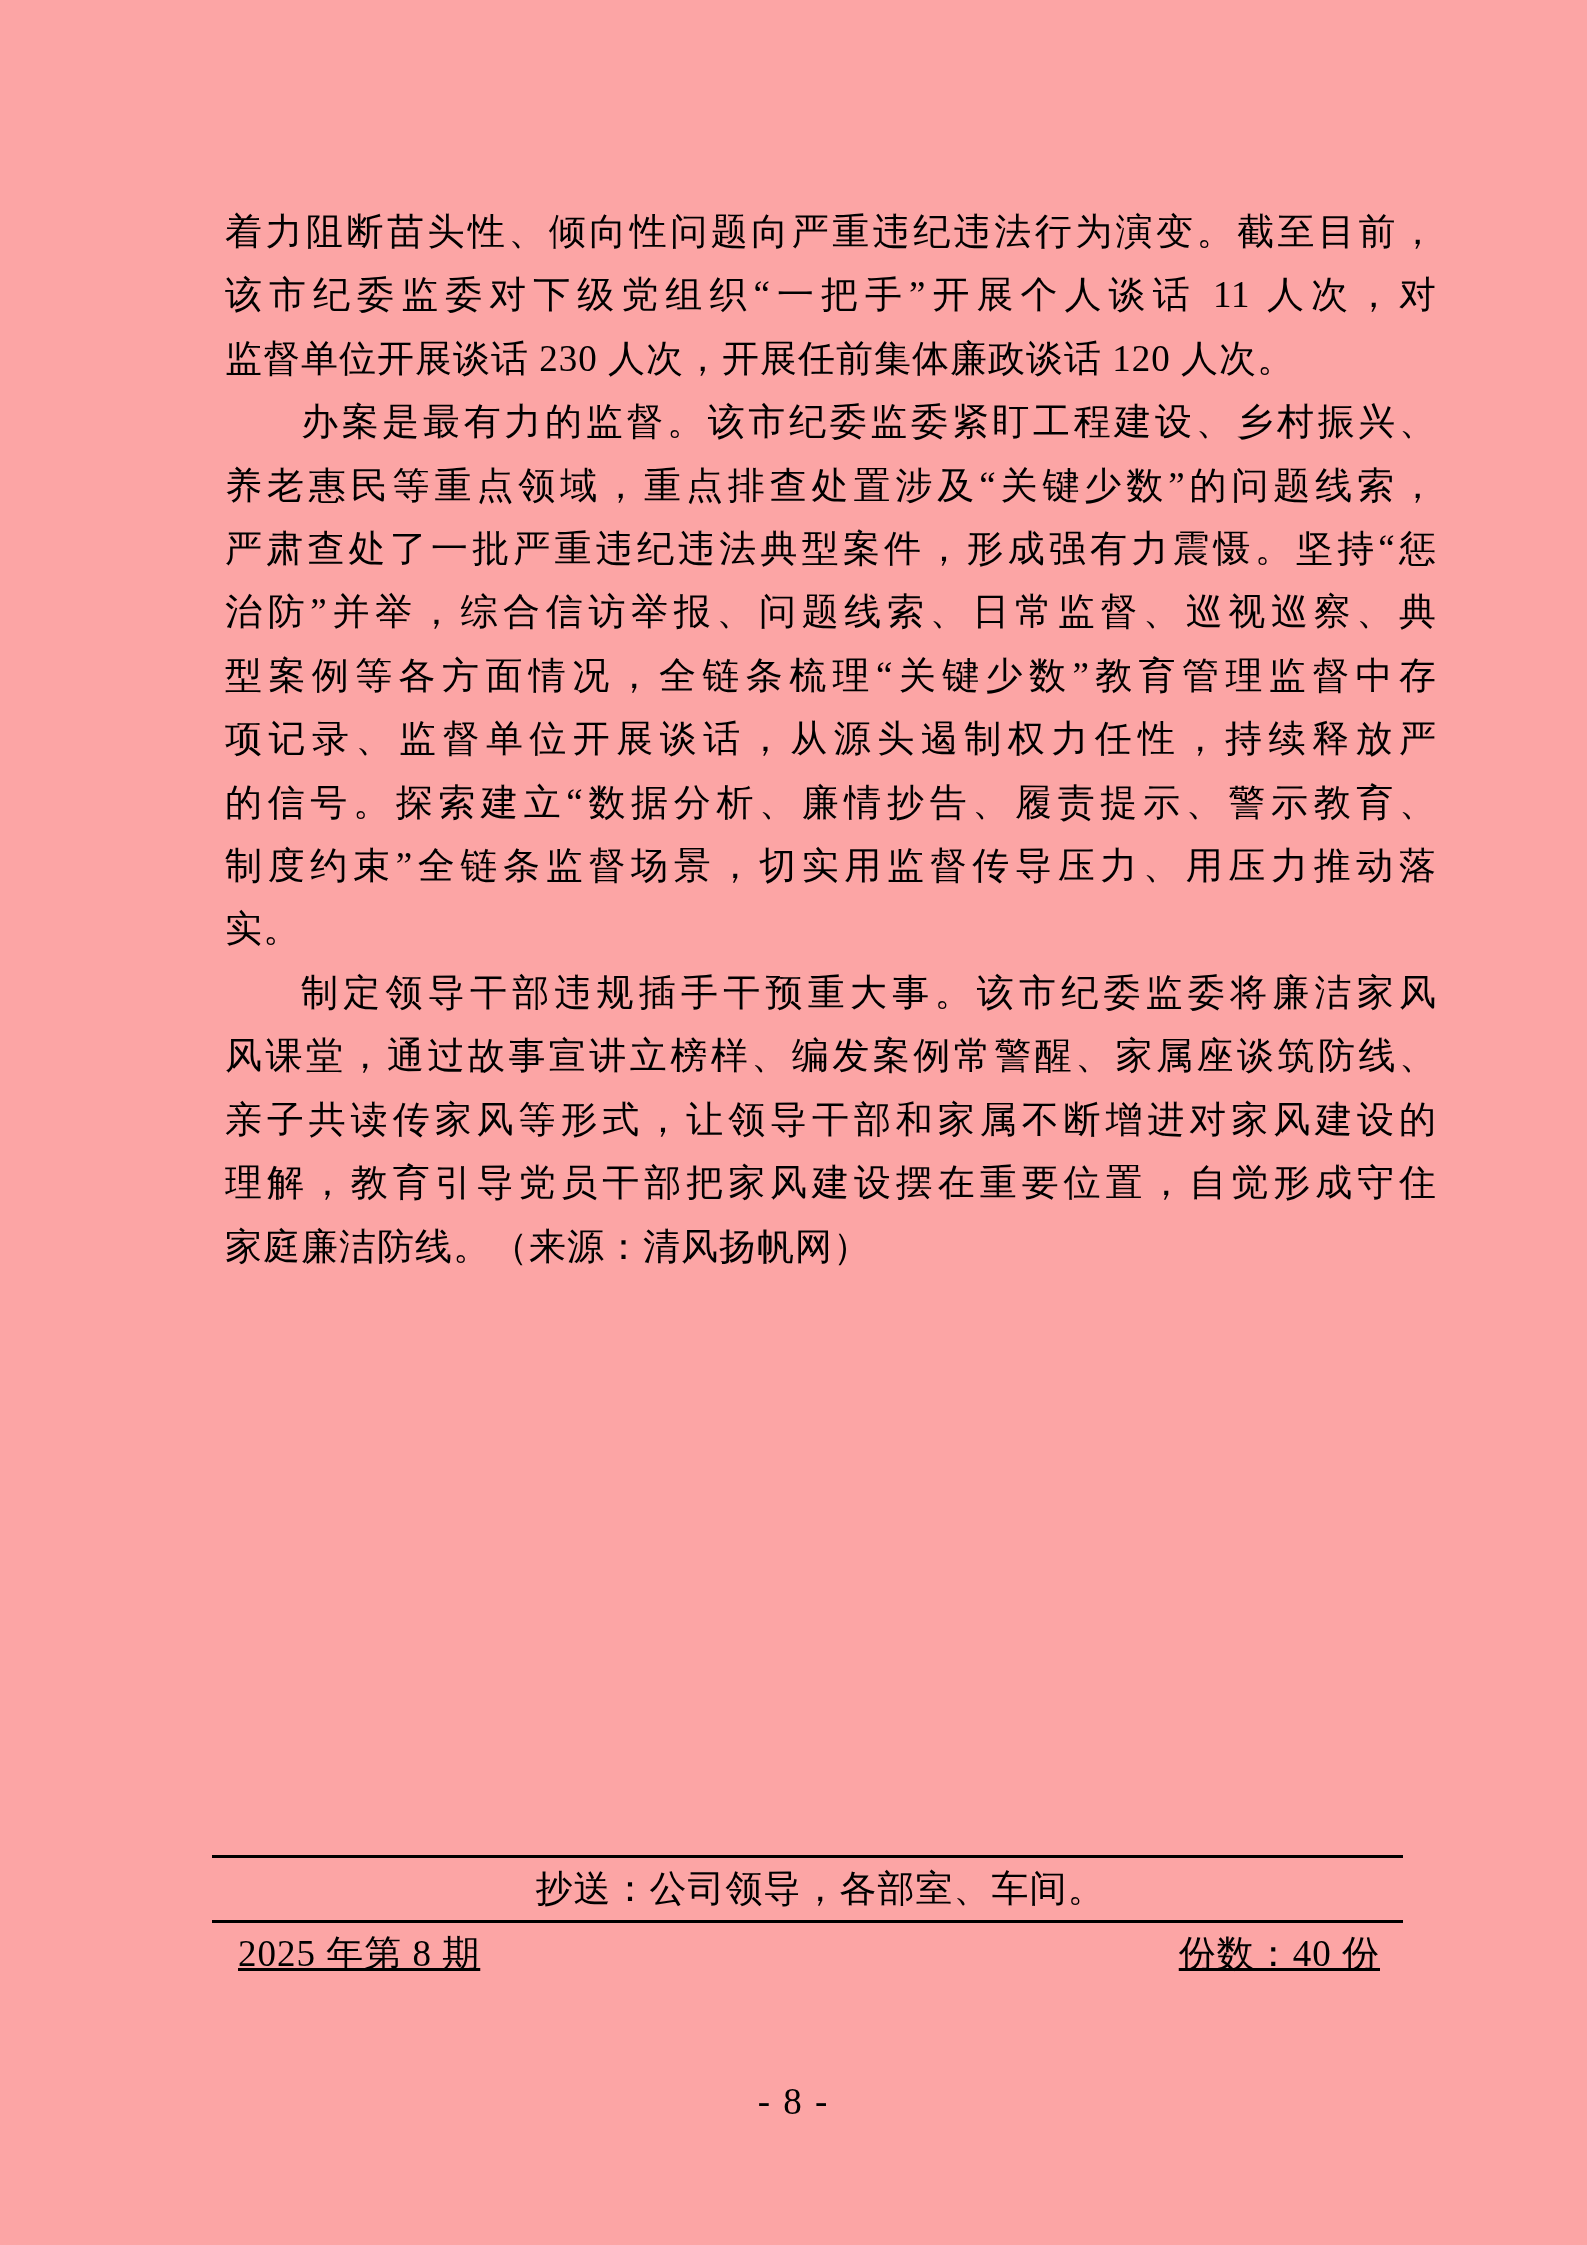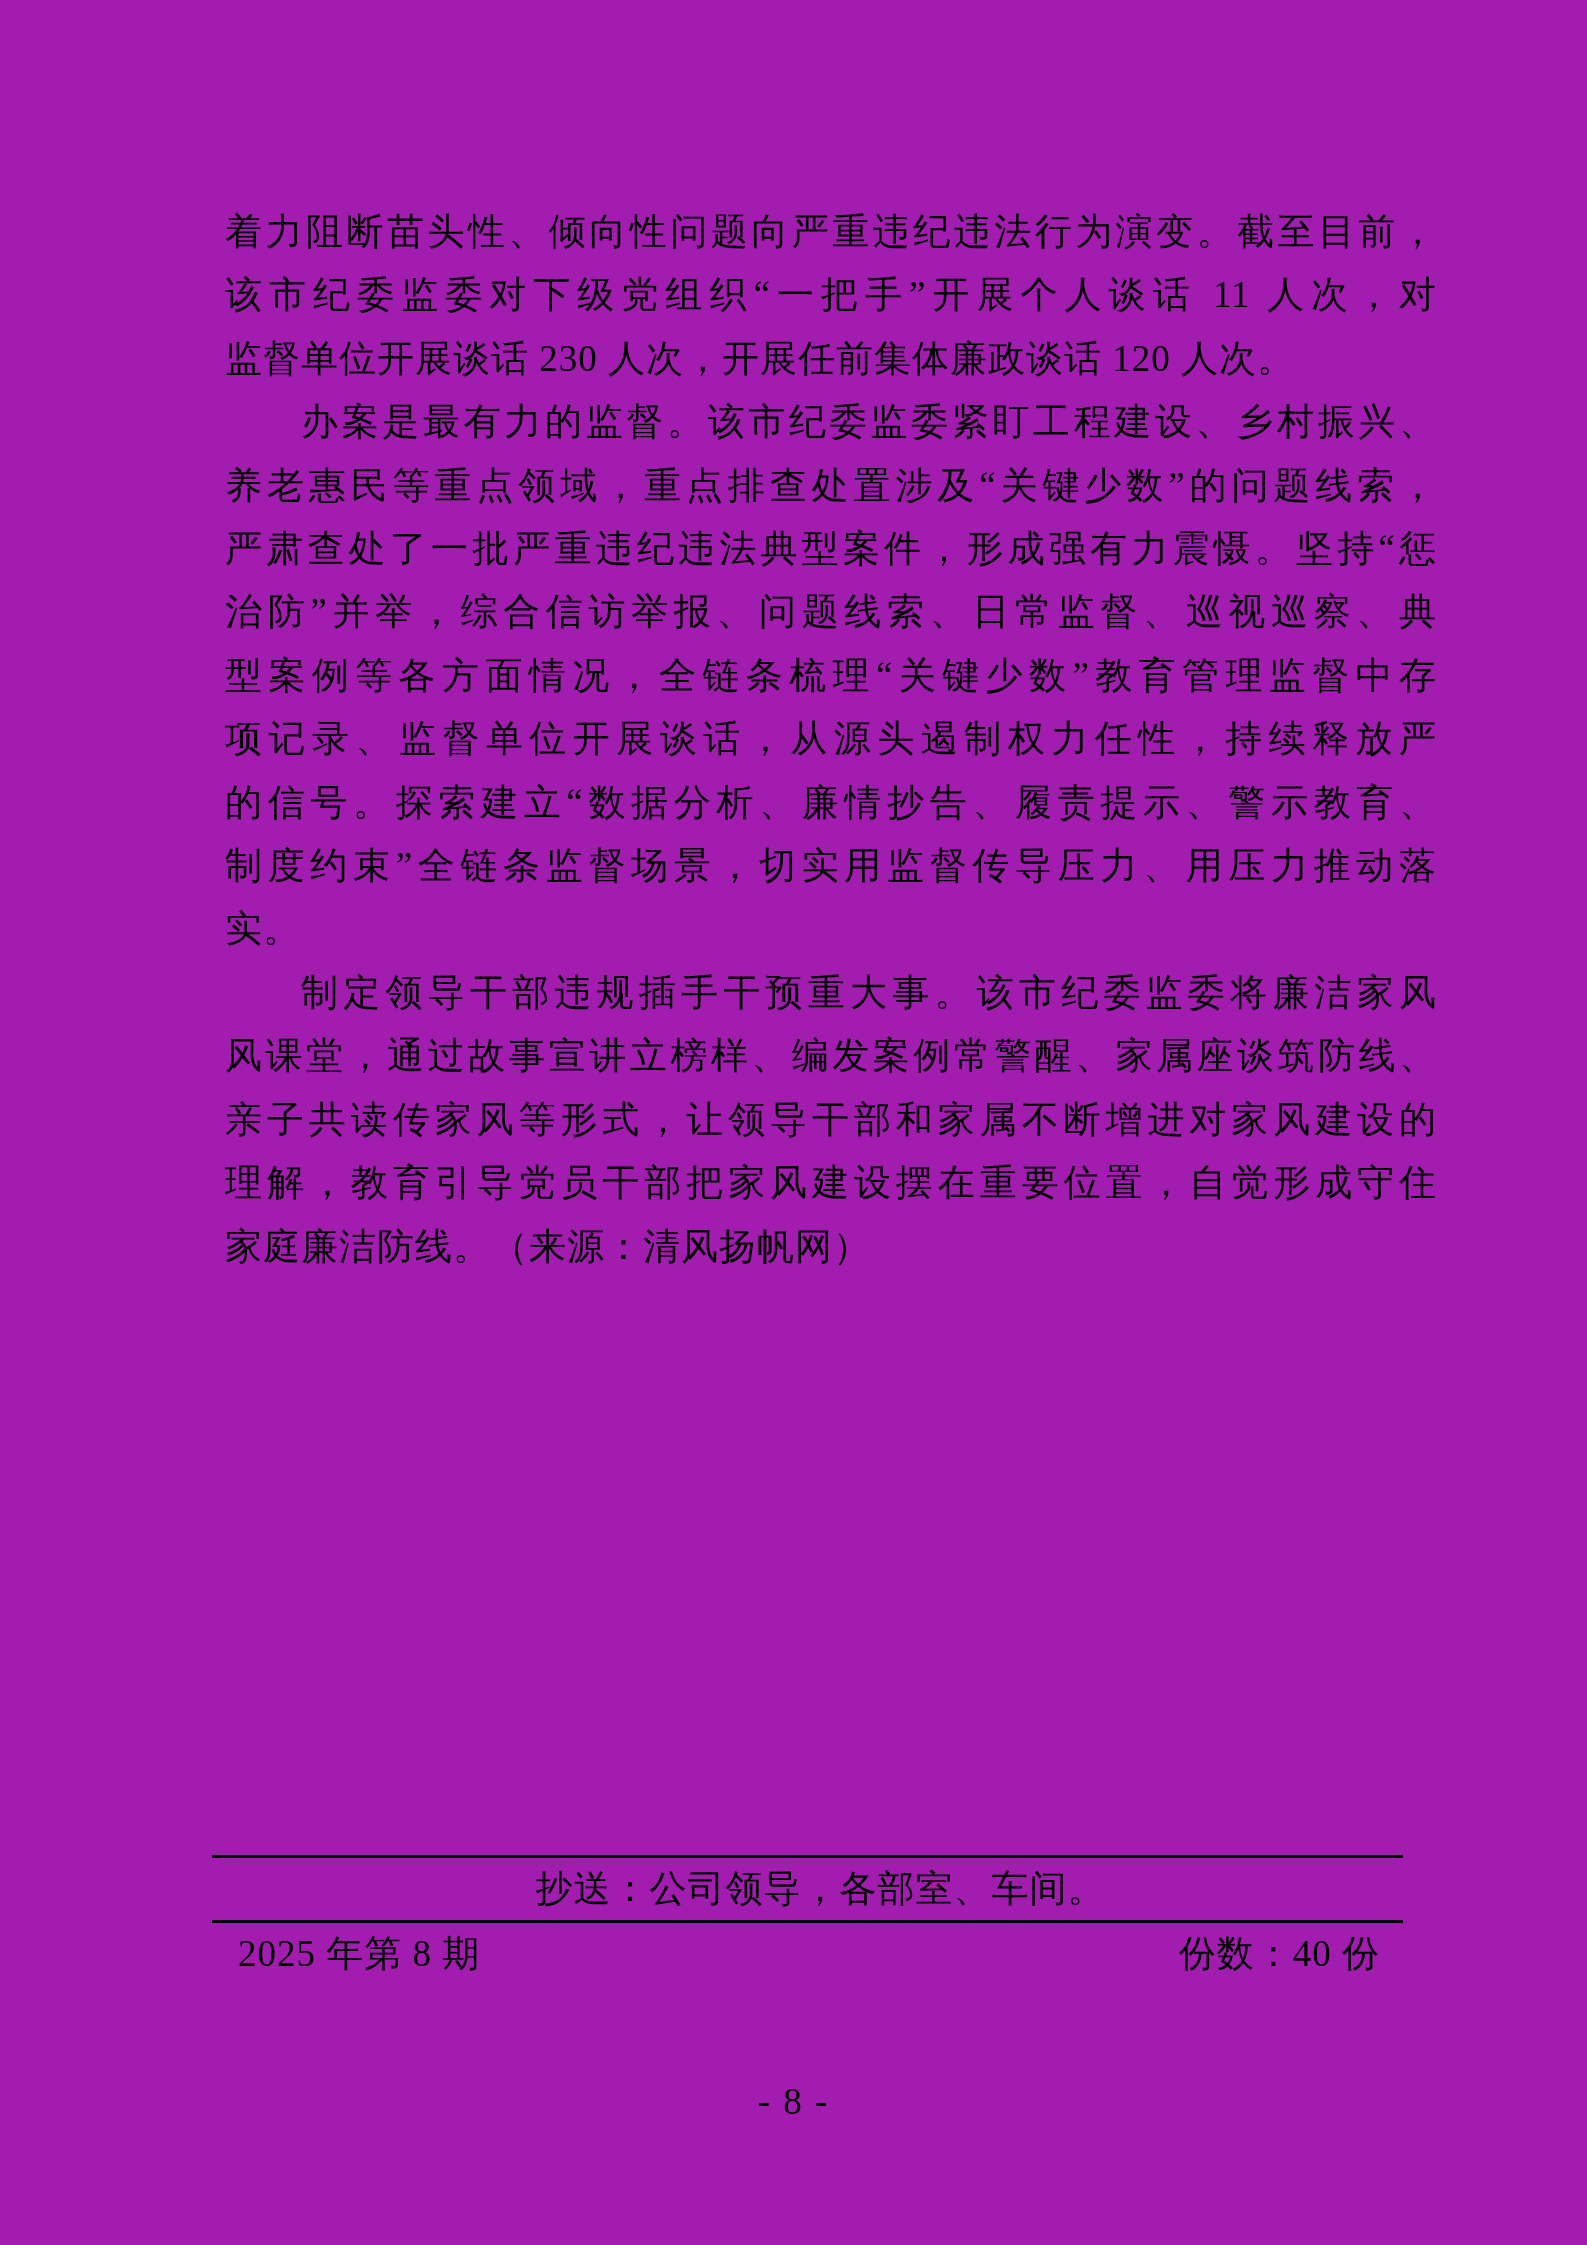"着力阻断苗头性、倾向性问题向严重违纪违法行为演变。截至目前，" .page { background: #a21caf -> #fca5a5 }
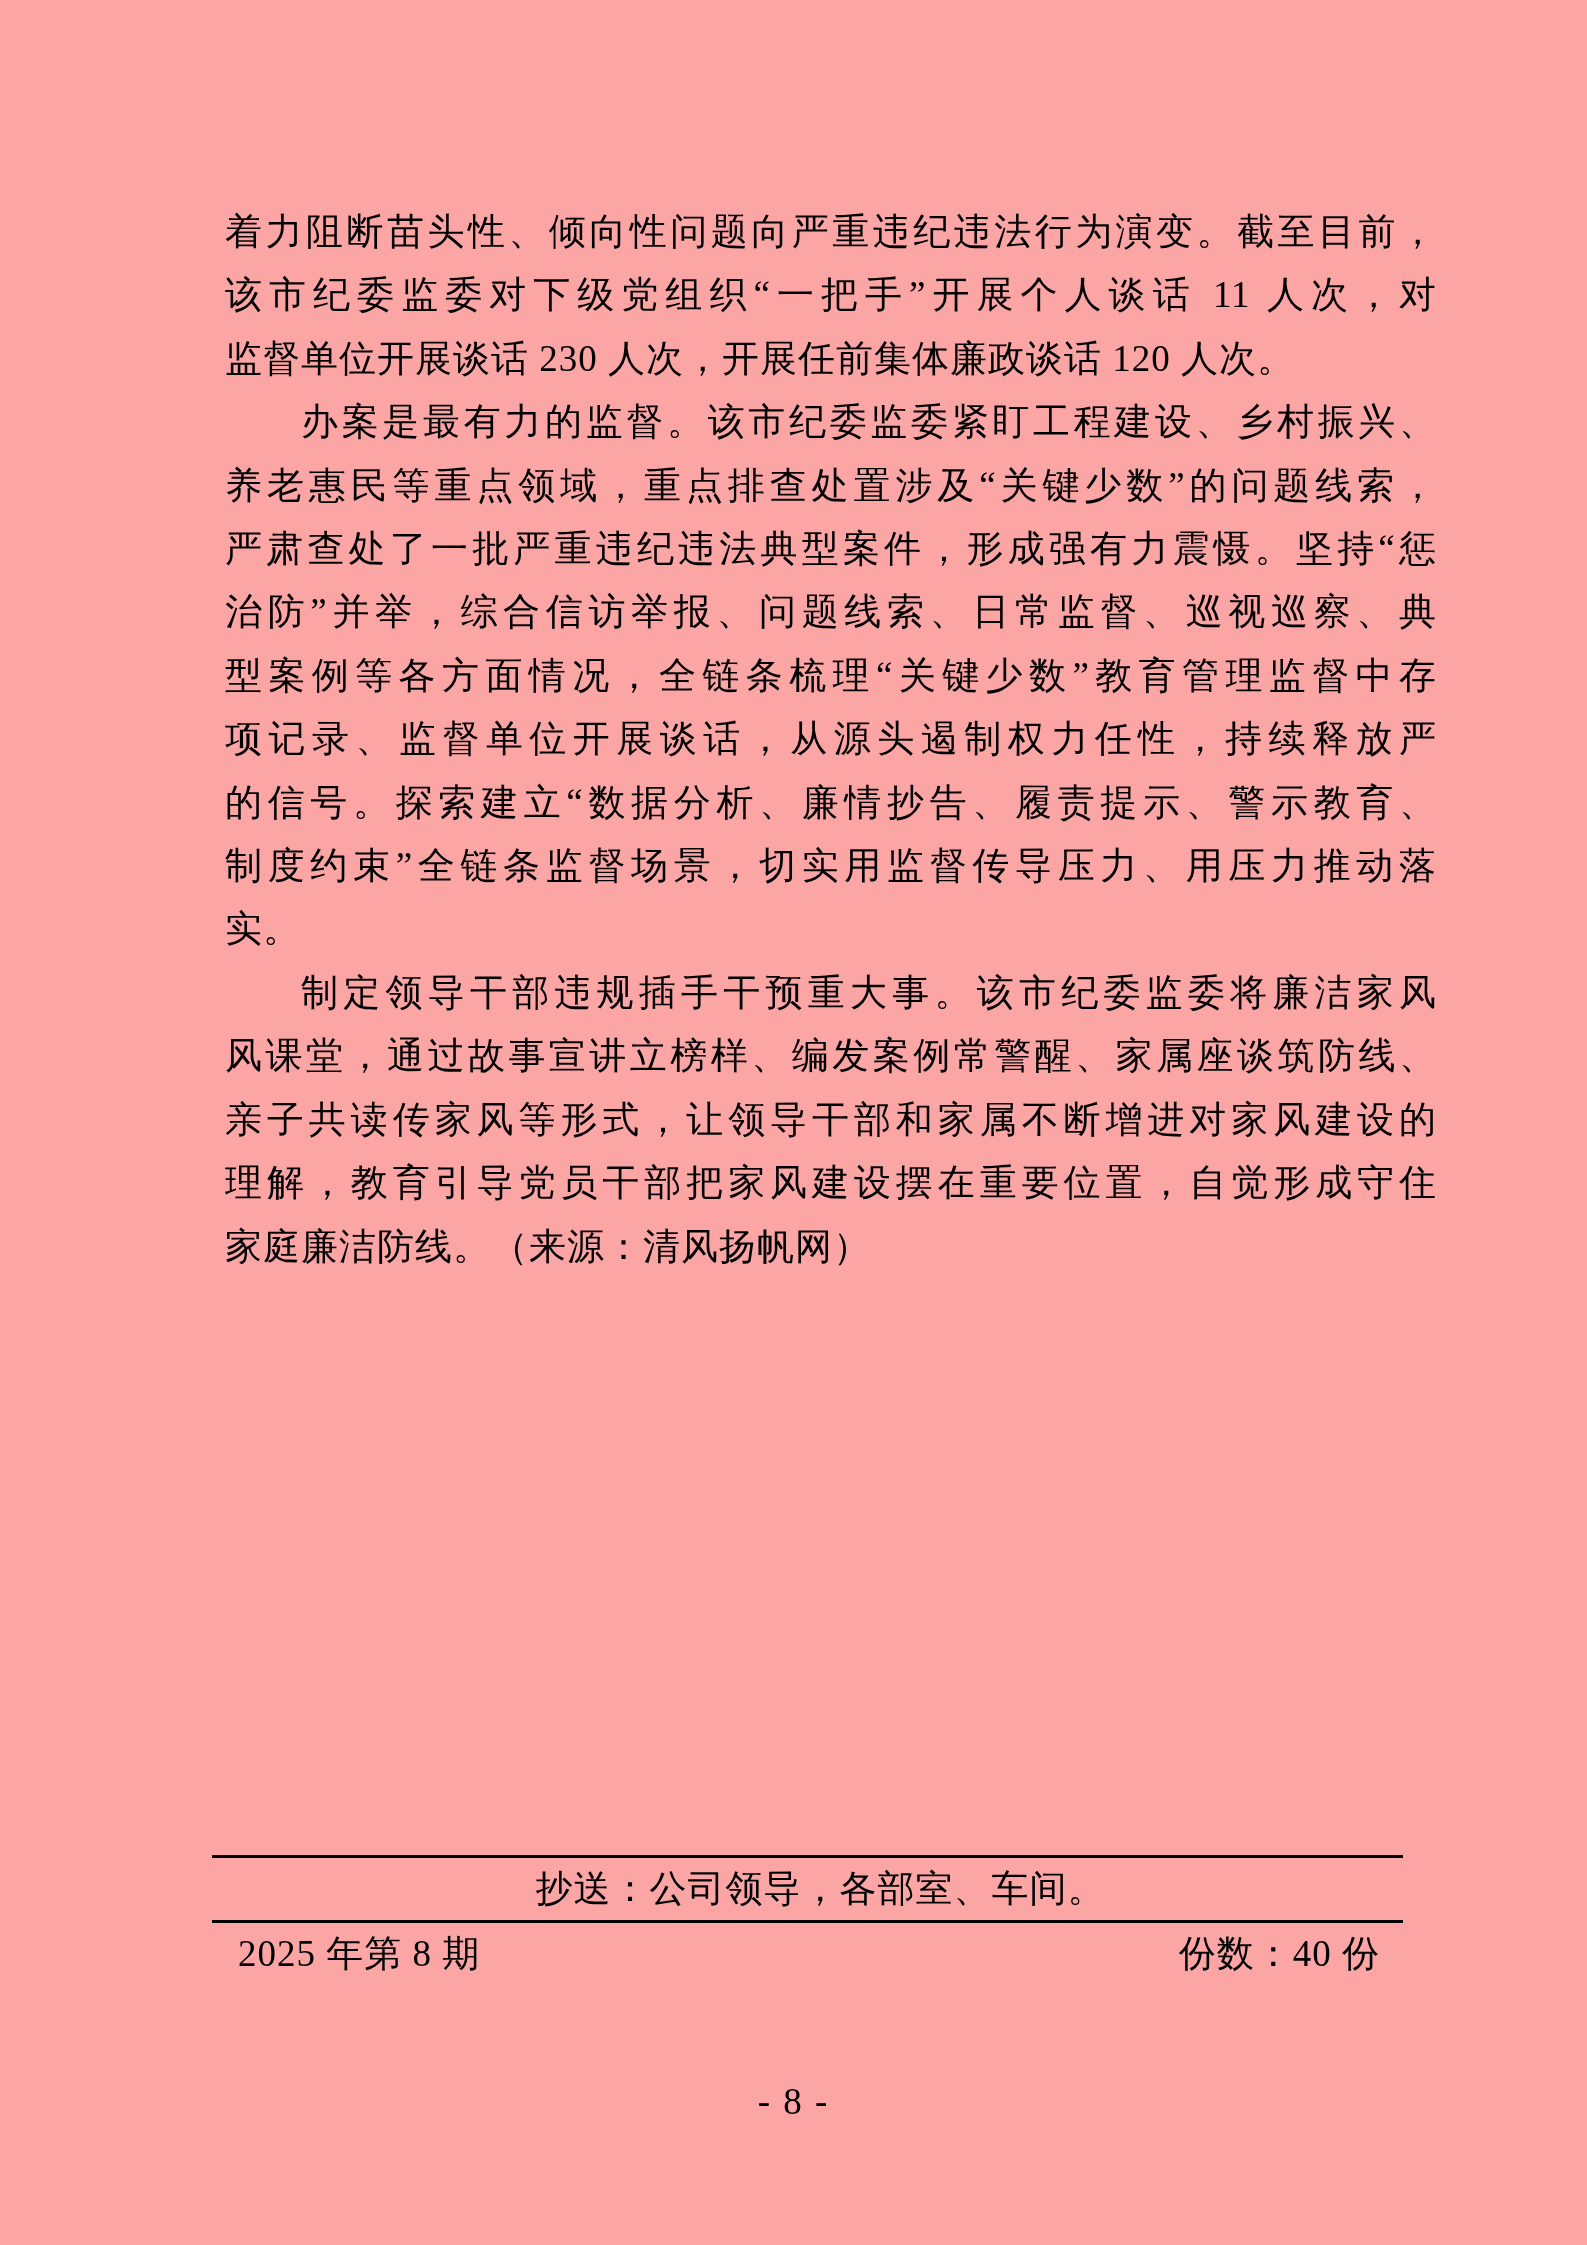"2025 年第 8 期" .issue-row { text-decoration: none -> underline }
